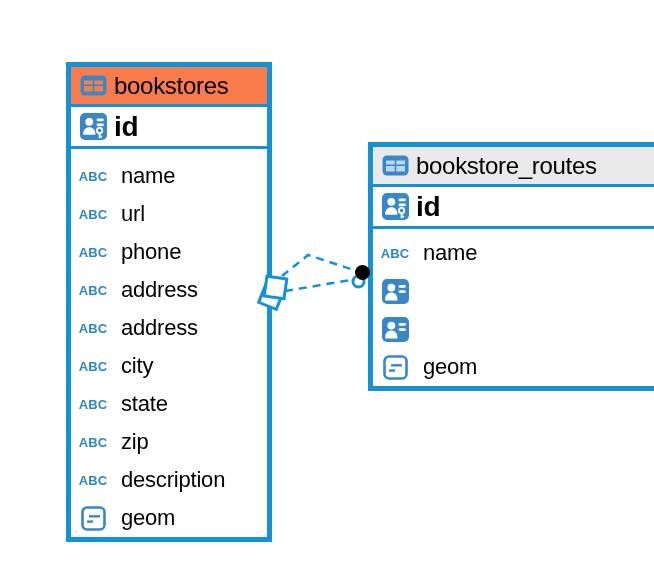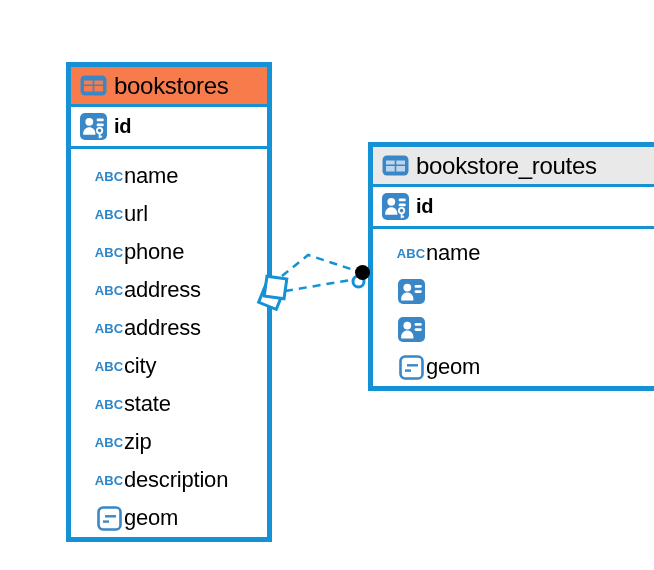"id" .pk-label { font-size: 20px -> 28px }
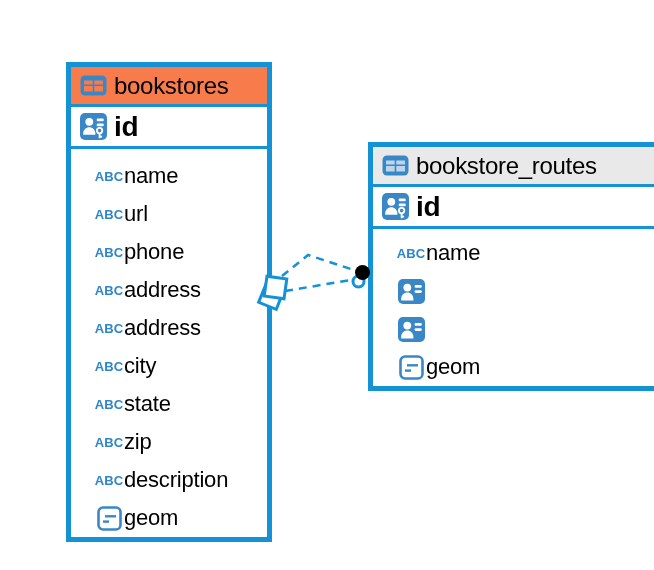"ABC" .field-row { gap: 1px -> 14px; padding-left: 24px -> 8px }
